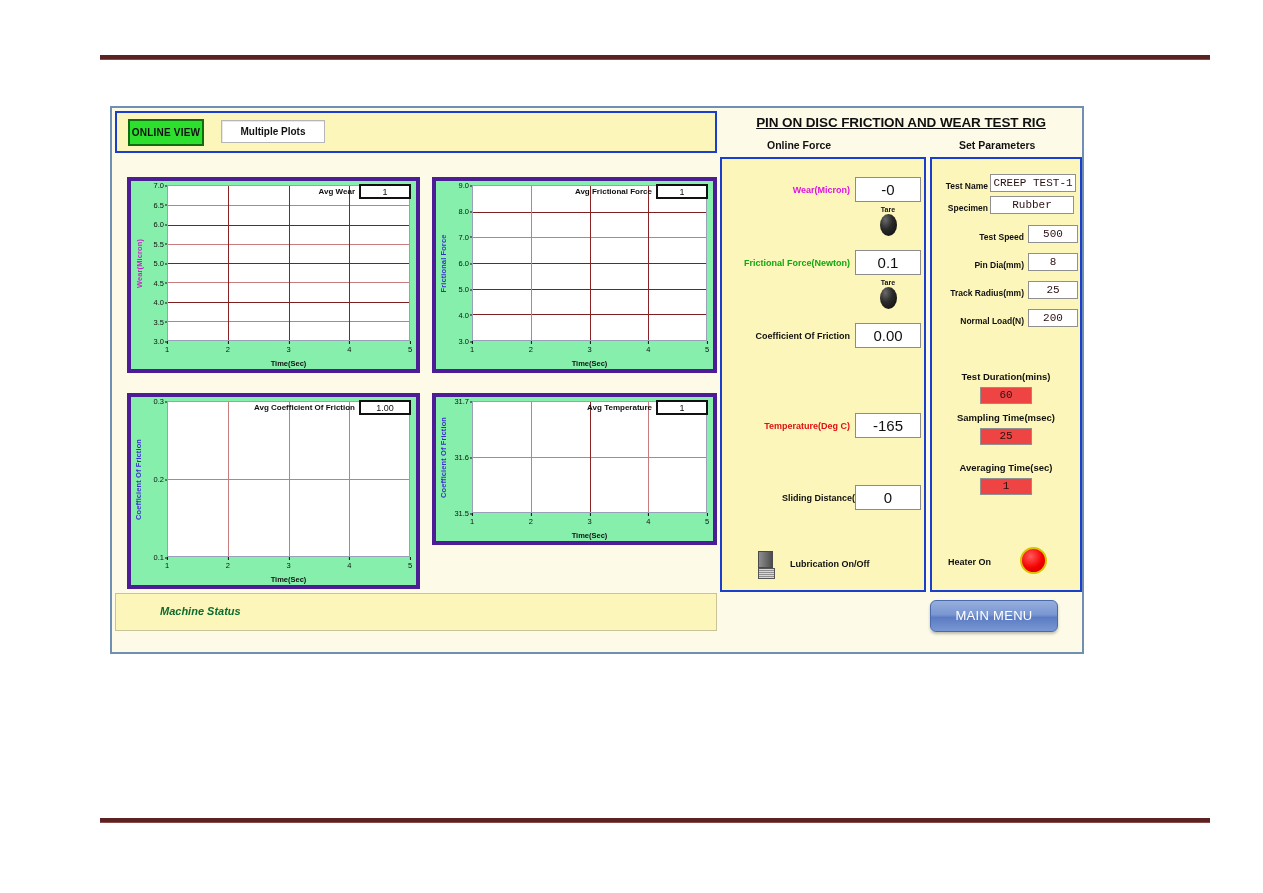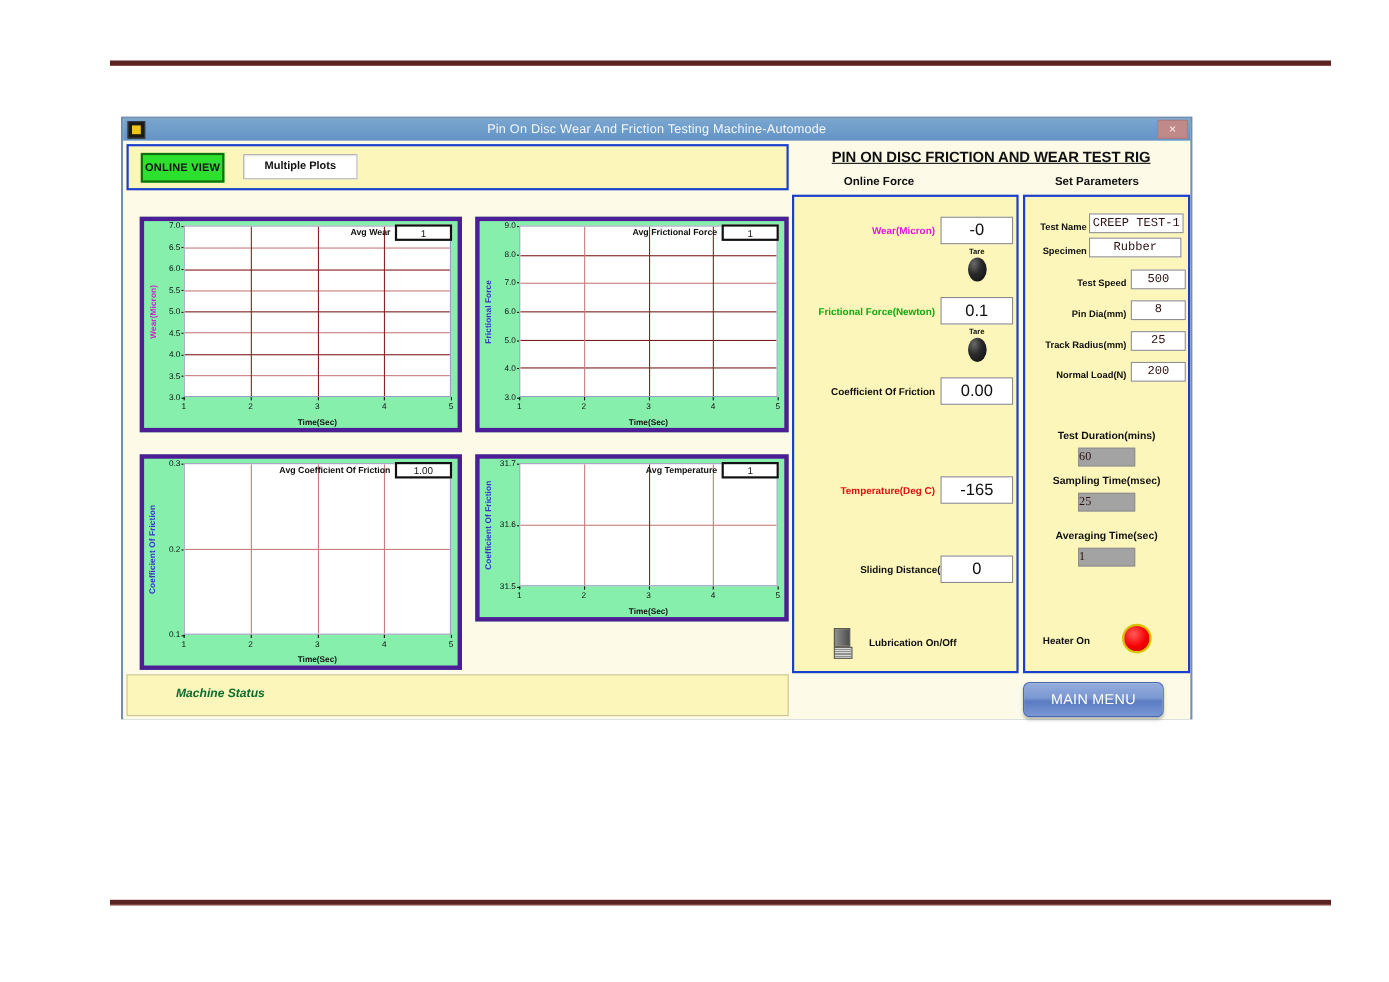"Pin On Disc Wear And" div.titlebar { html: <div> <div></div> <div>Pin On Disc Wear And Friction Testing Machine-Automode</div> <div>×</div> </div> -> none }
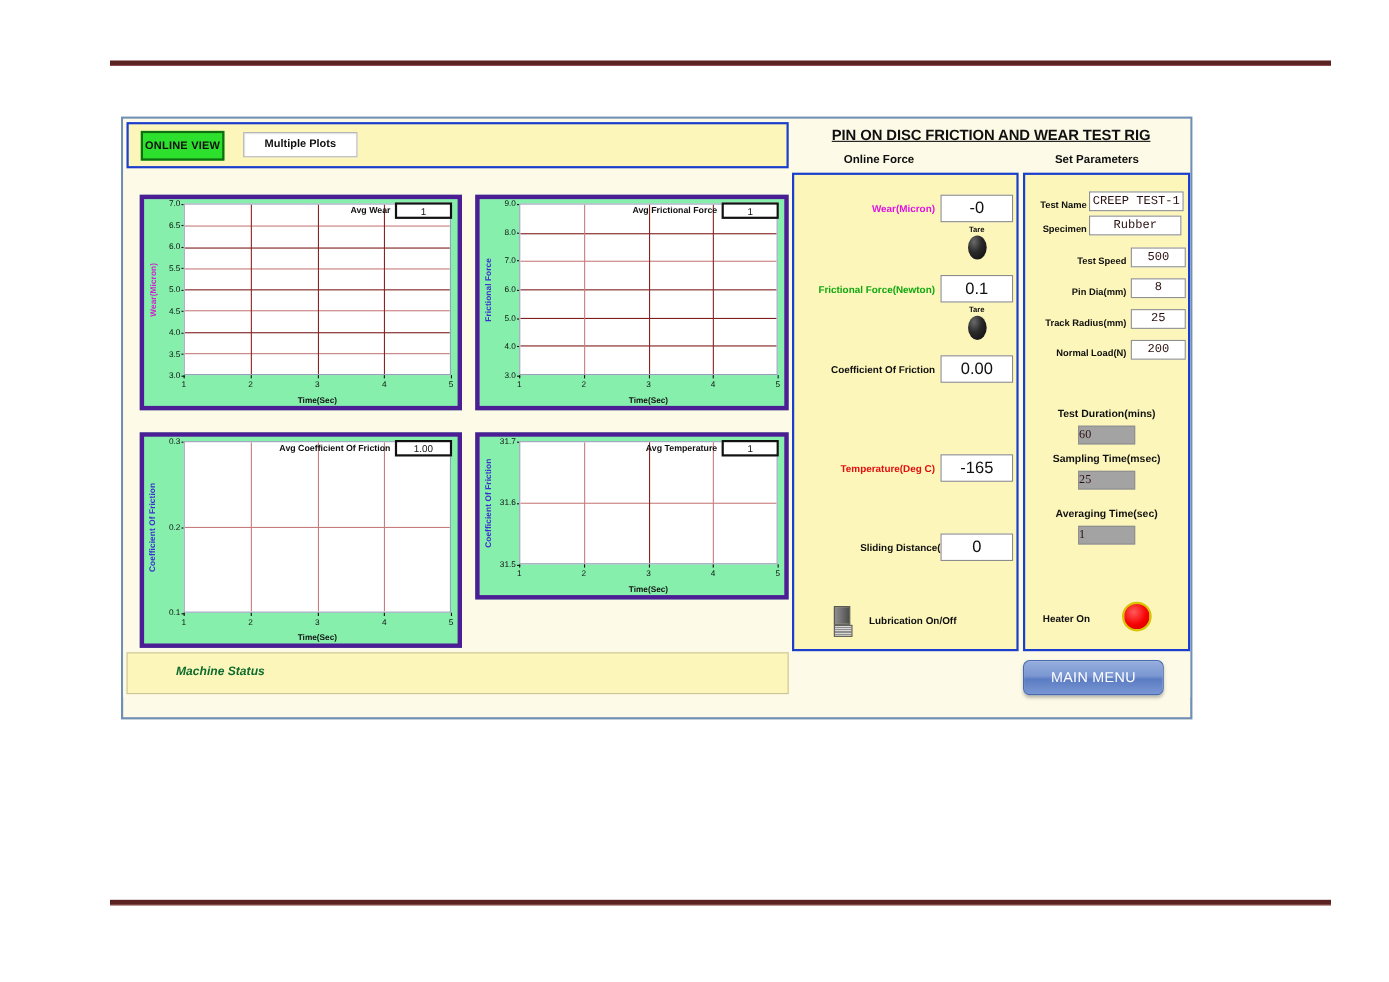"60" .sp-center-field { background: #a3a3a3 -> #ef4444; font-family: Liberation Serif, serif -> Liberation Mono, monospace; text-align: none -> center }
